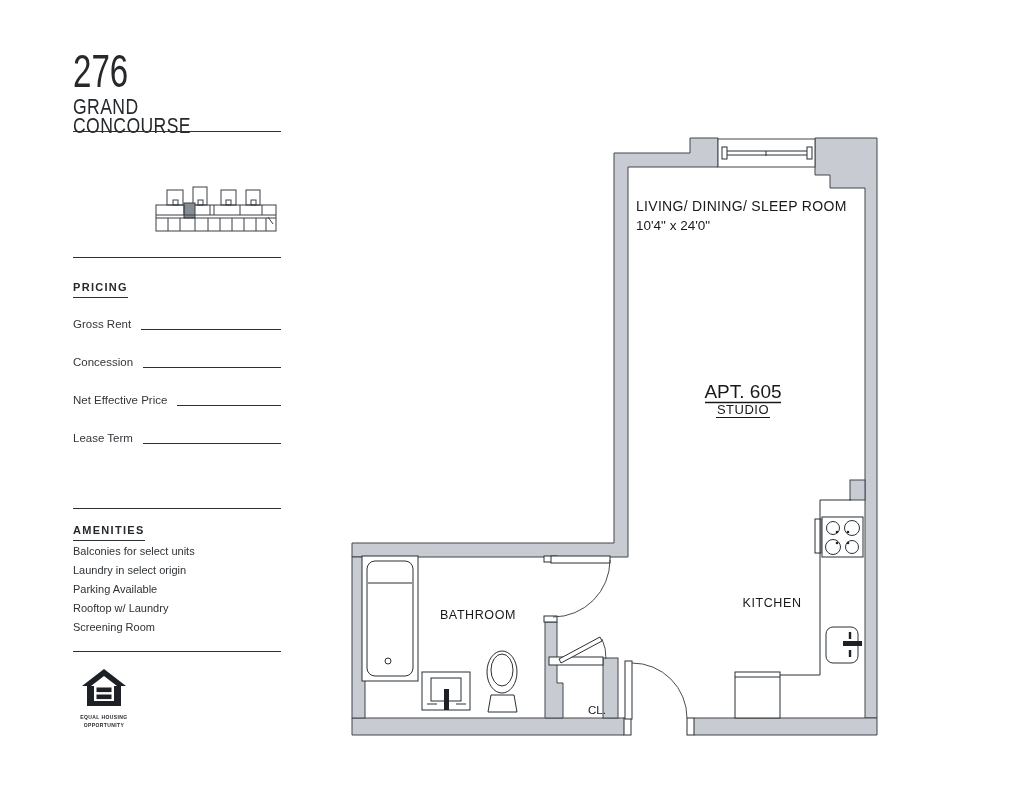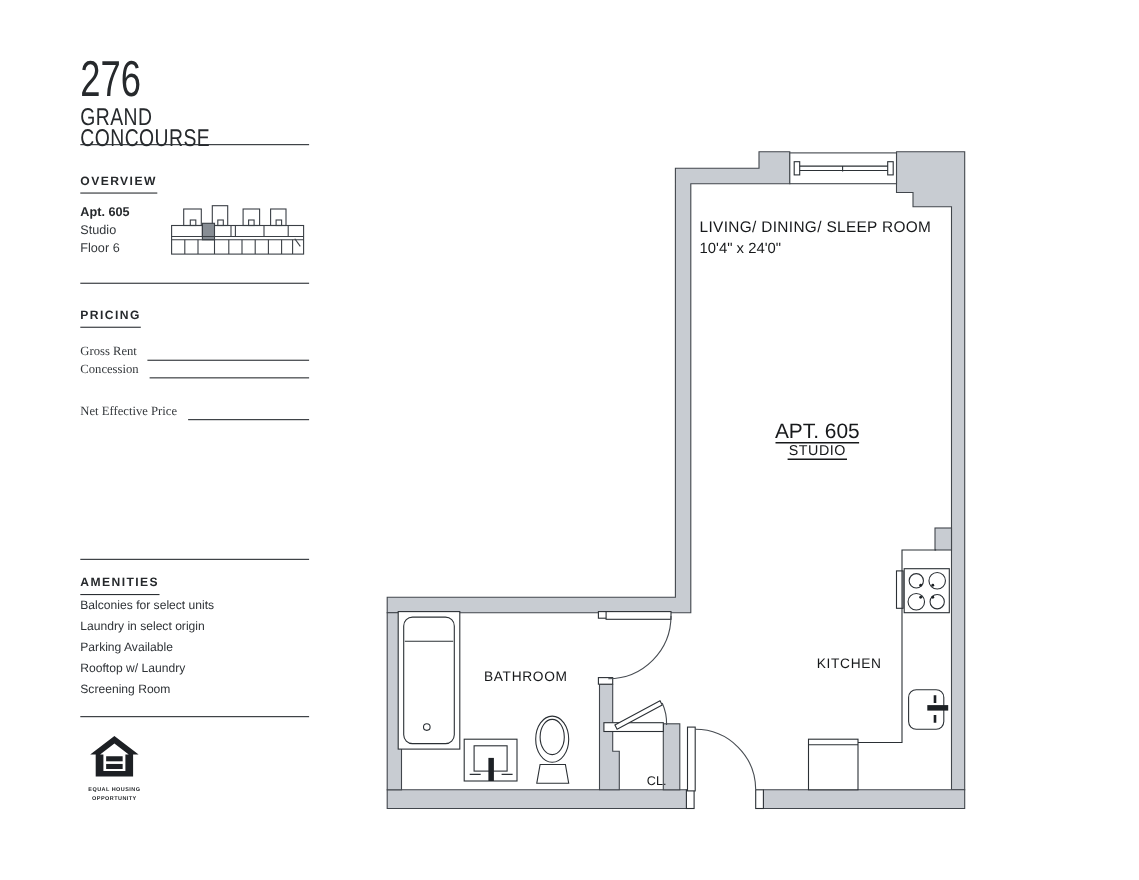"OVERVIEW" div.abs { html: <div> <div>OVERVIEW</div> <div></div> <div>Apt. 605</div> <div>Studio</div> <div>Floor 6</div> </div> -> none }
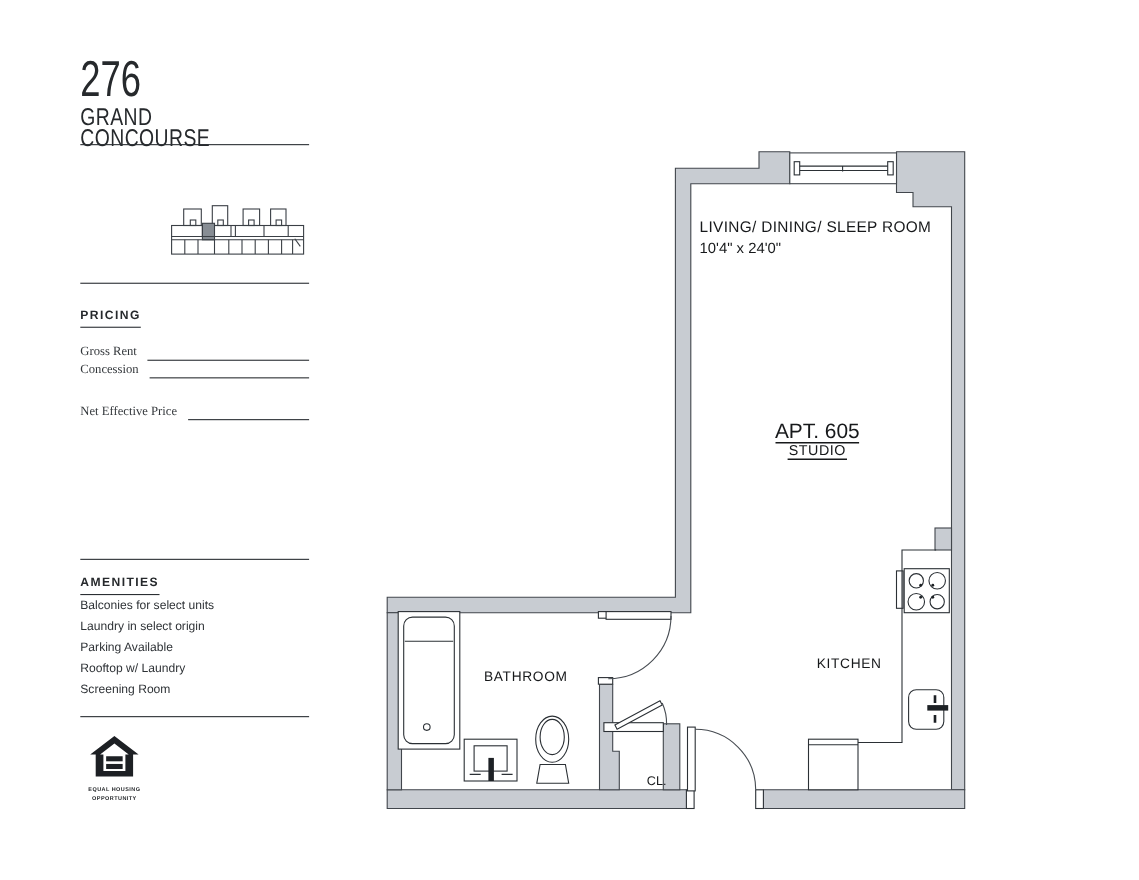"Gross Rent" .price-row { align-items: none -> flex-end; font-family: Liberation Serif, serif -> none }
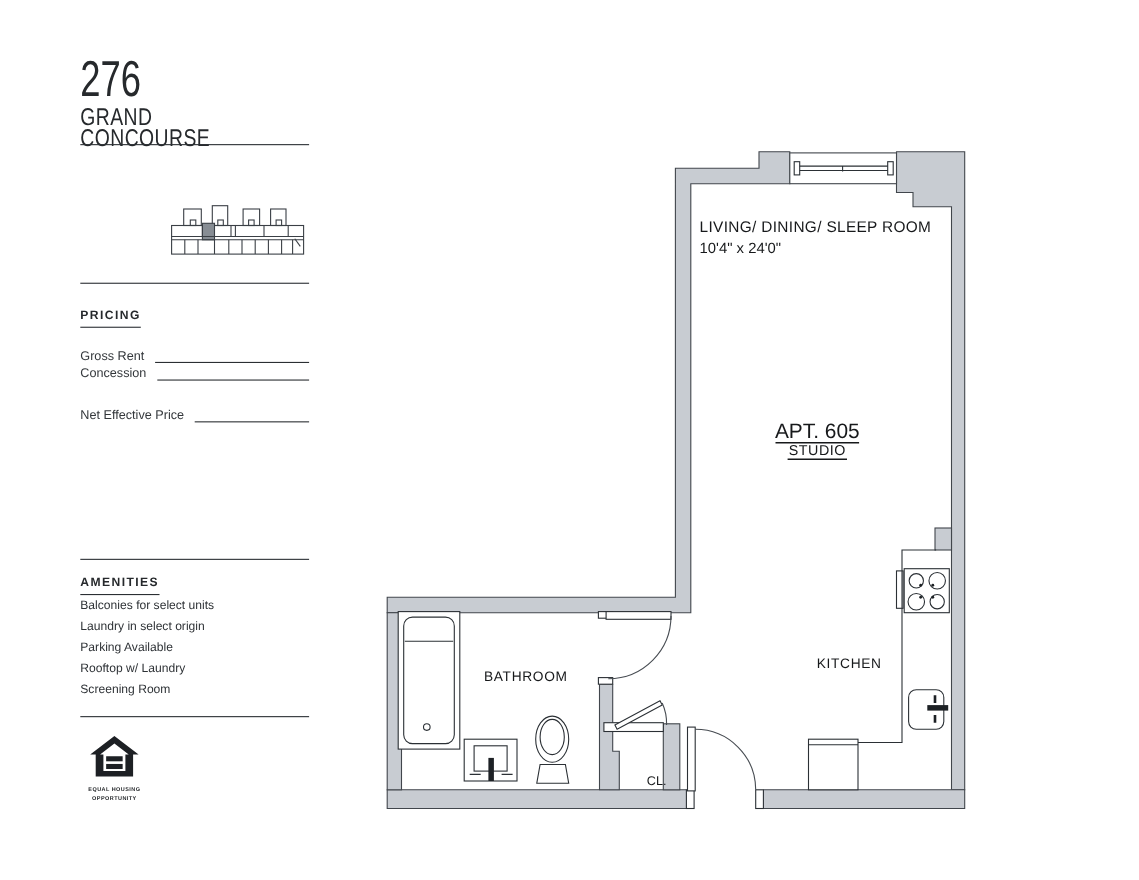"Concession" div.price-row { margin-top: none -> 22px }
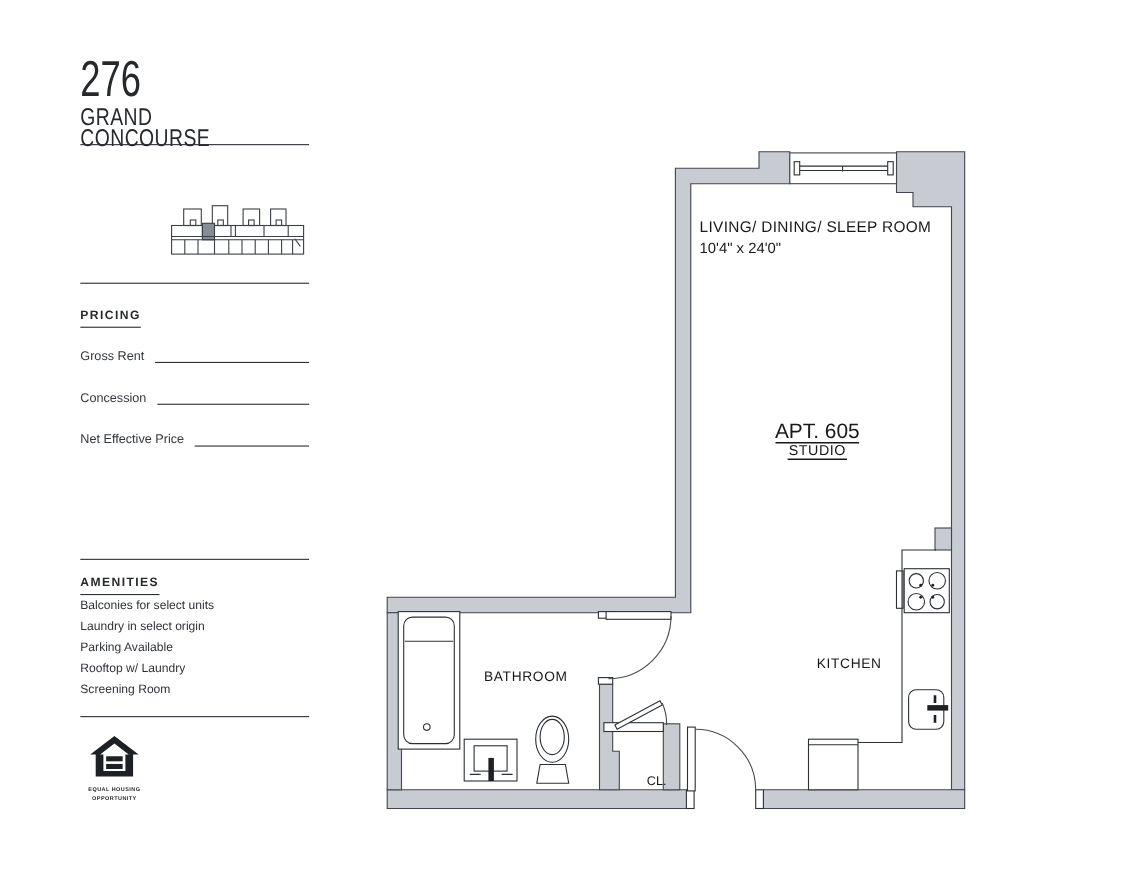"Lease Term" div.price-row { html: none -> <div> <span>Lease Term</span> <span></span> </div> }
